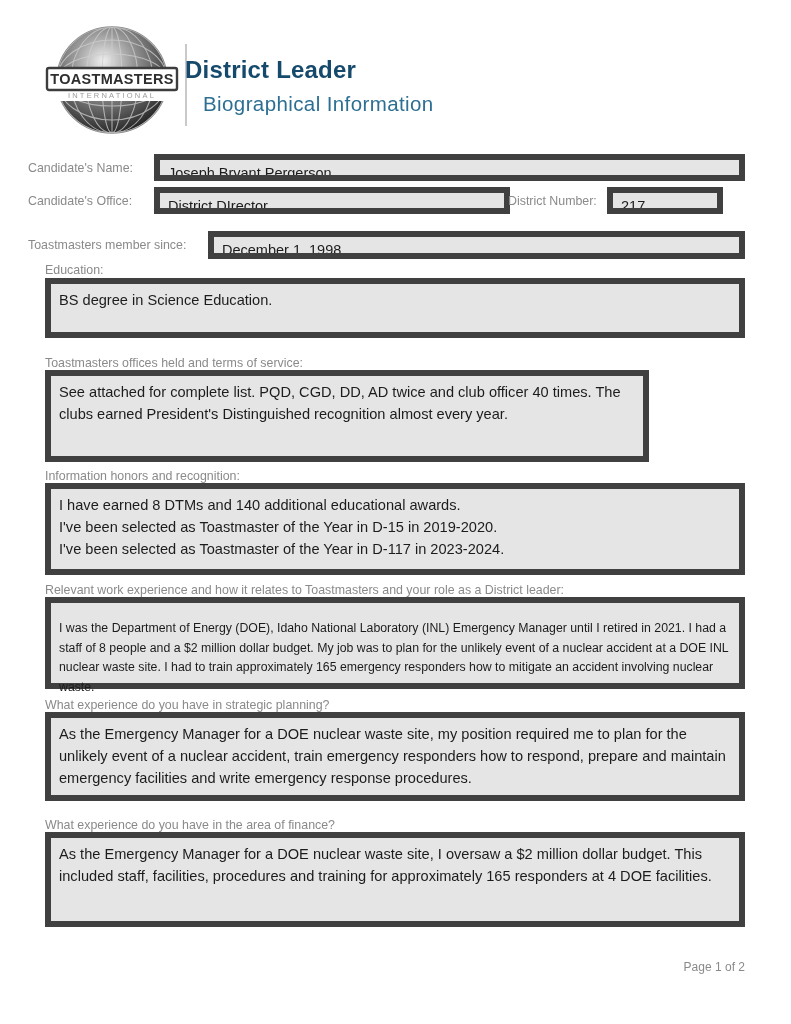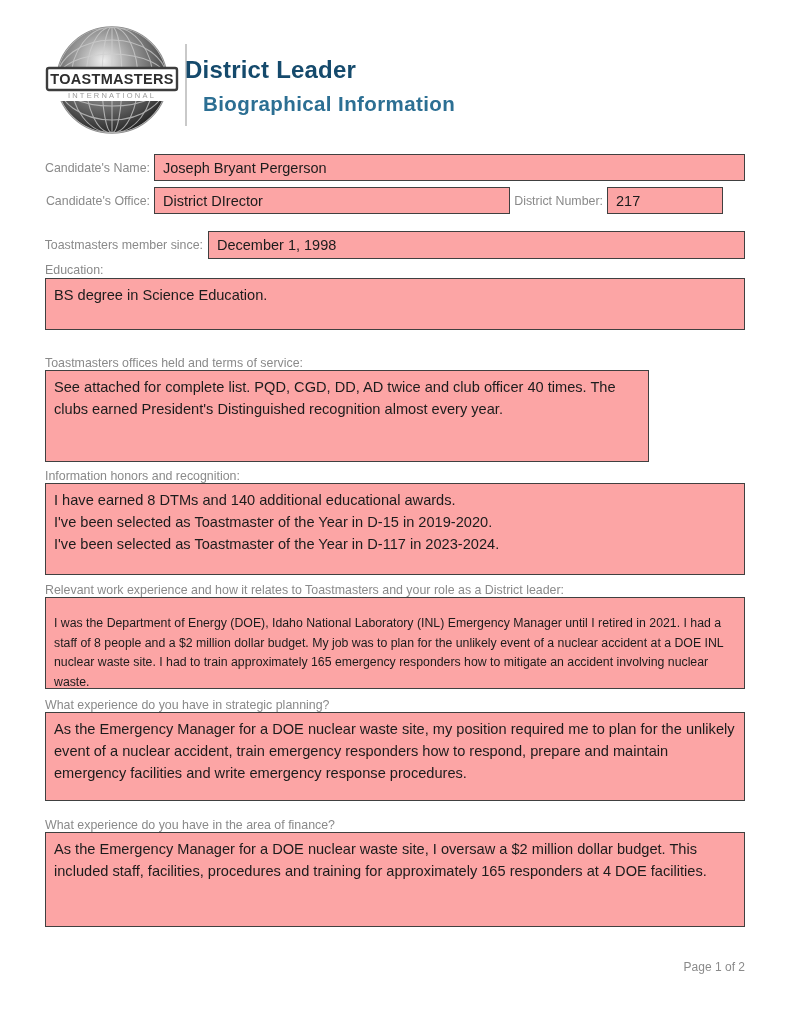"Biographical Information" .subtitle { font-weight: 700 -> 400 }
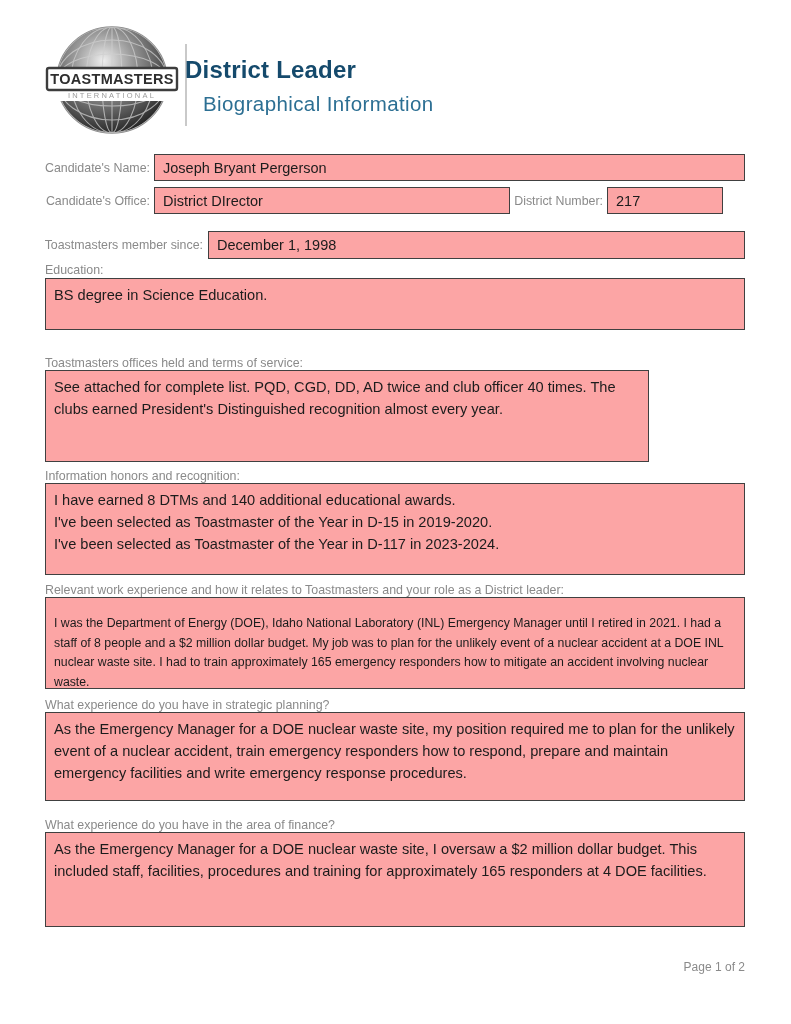"Candidate's Name:" .lbl.r { text-align: right -> none }
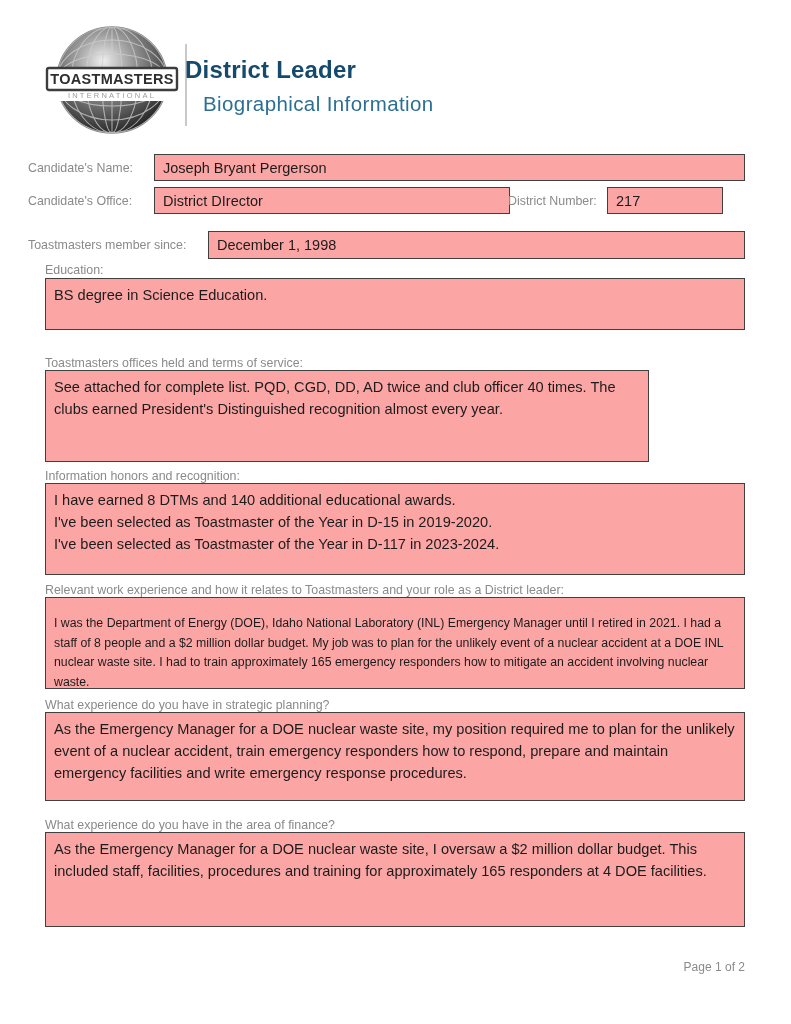"Joseph Bryant Pergerson" .box { background: #fca5a5 -> #e5e5e5; border: 1px solid #404040 -> 6px solid #404040 }
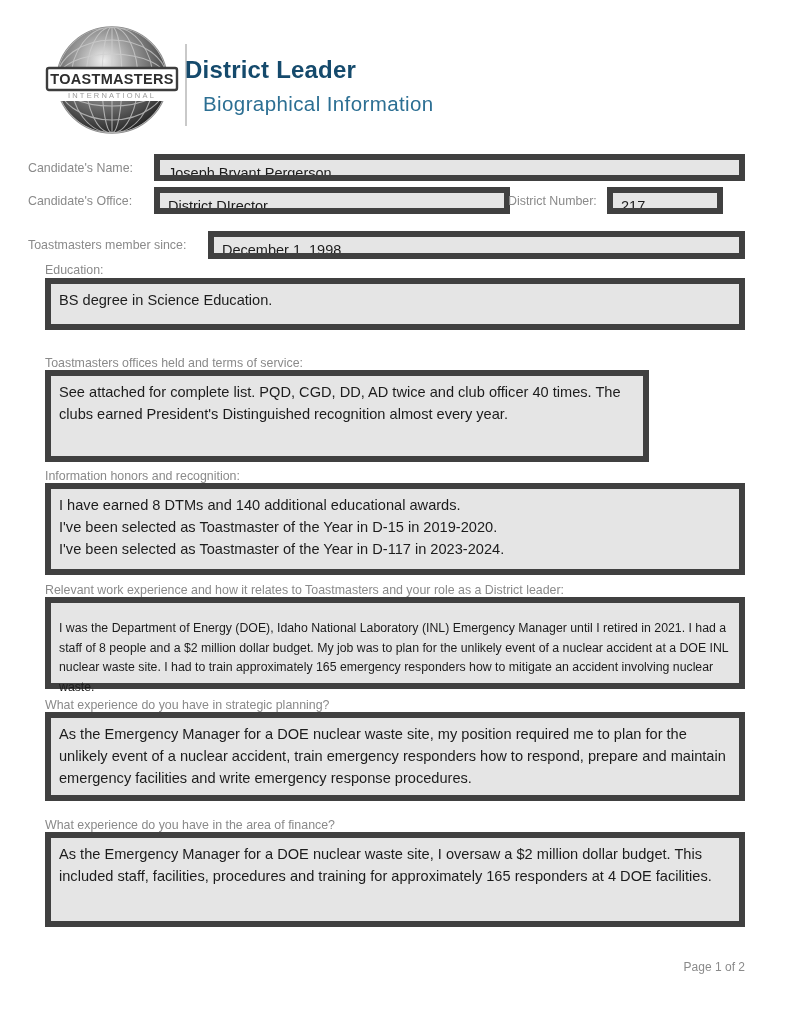"BS degree in Science Education." div.box { height: 52px -> 60px }
